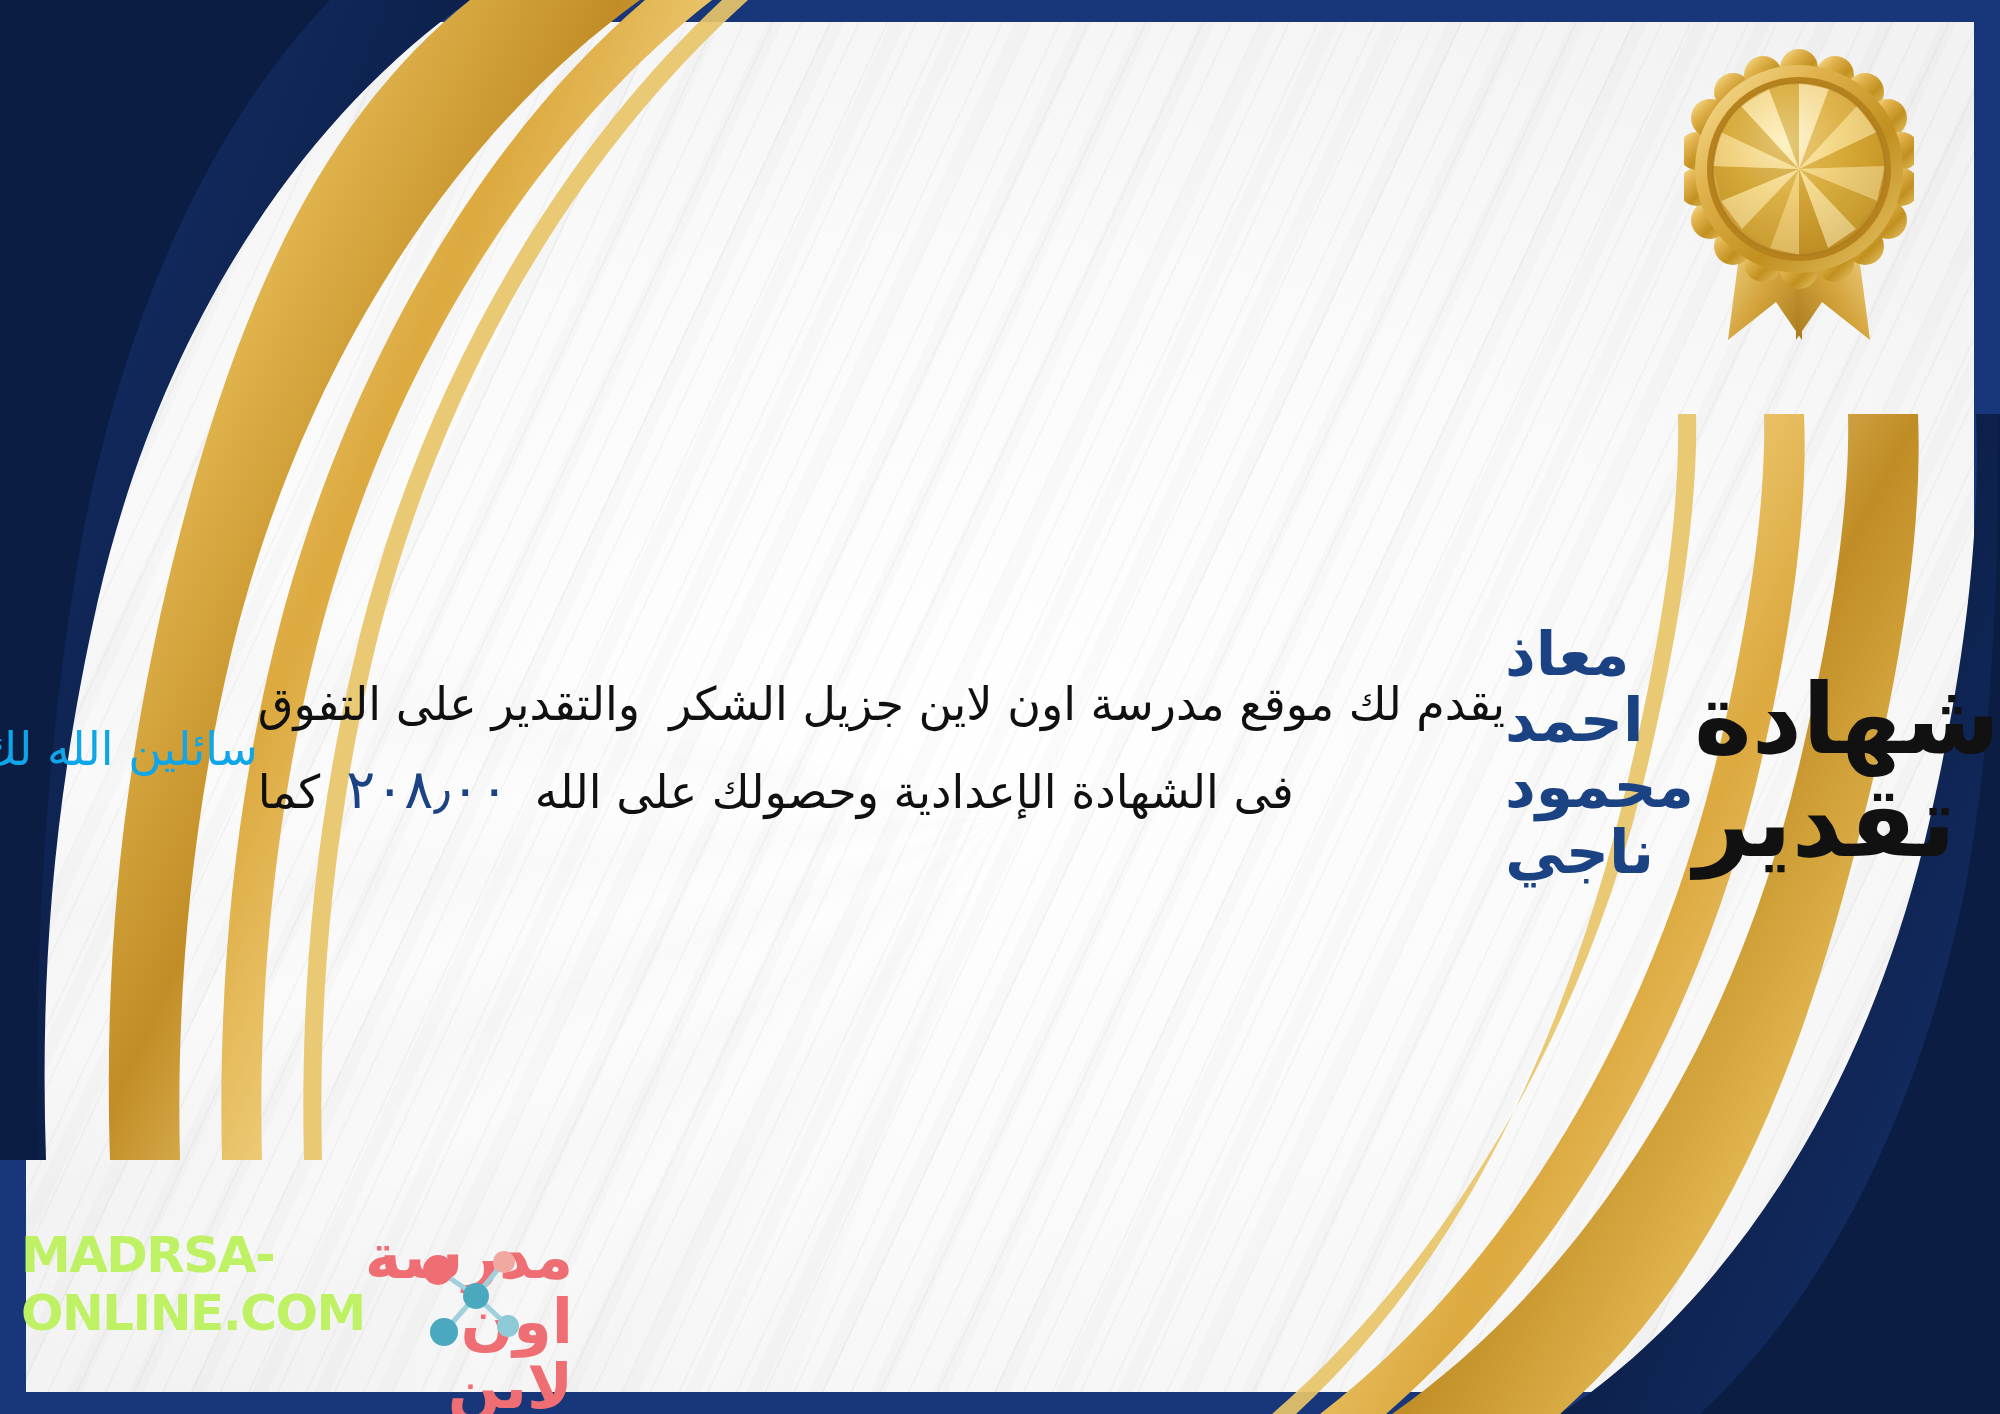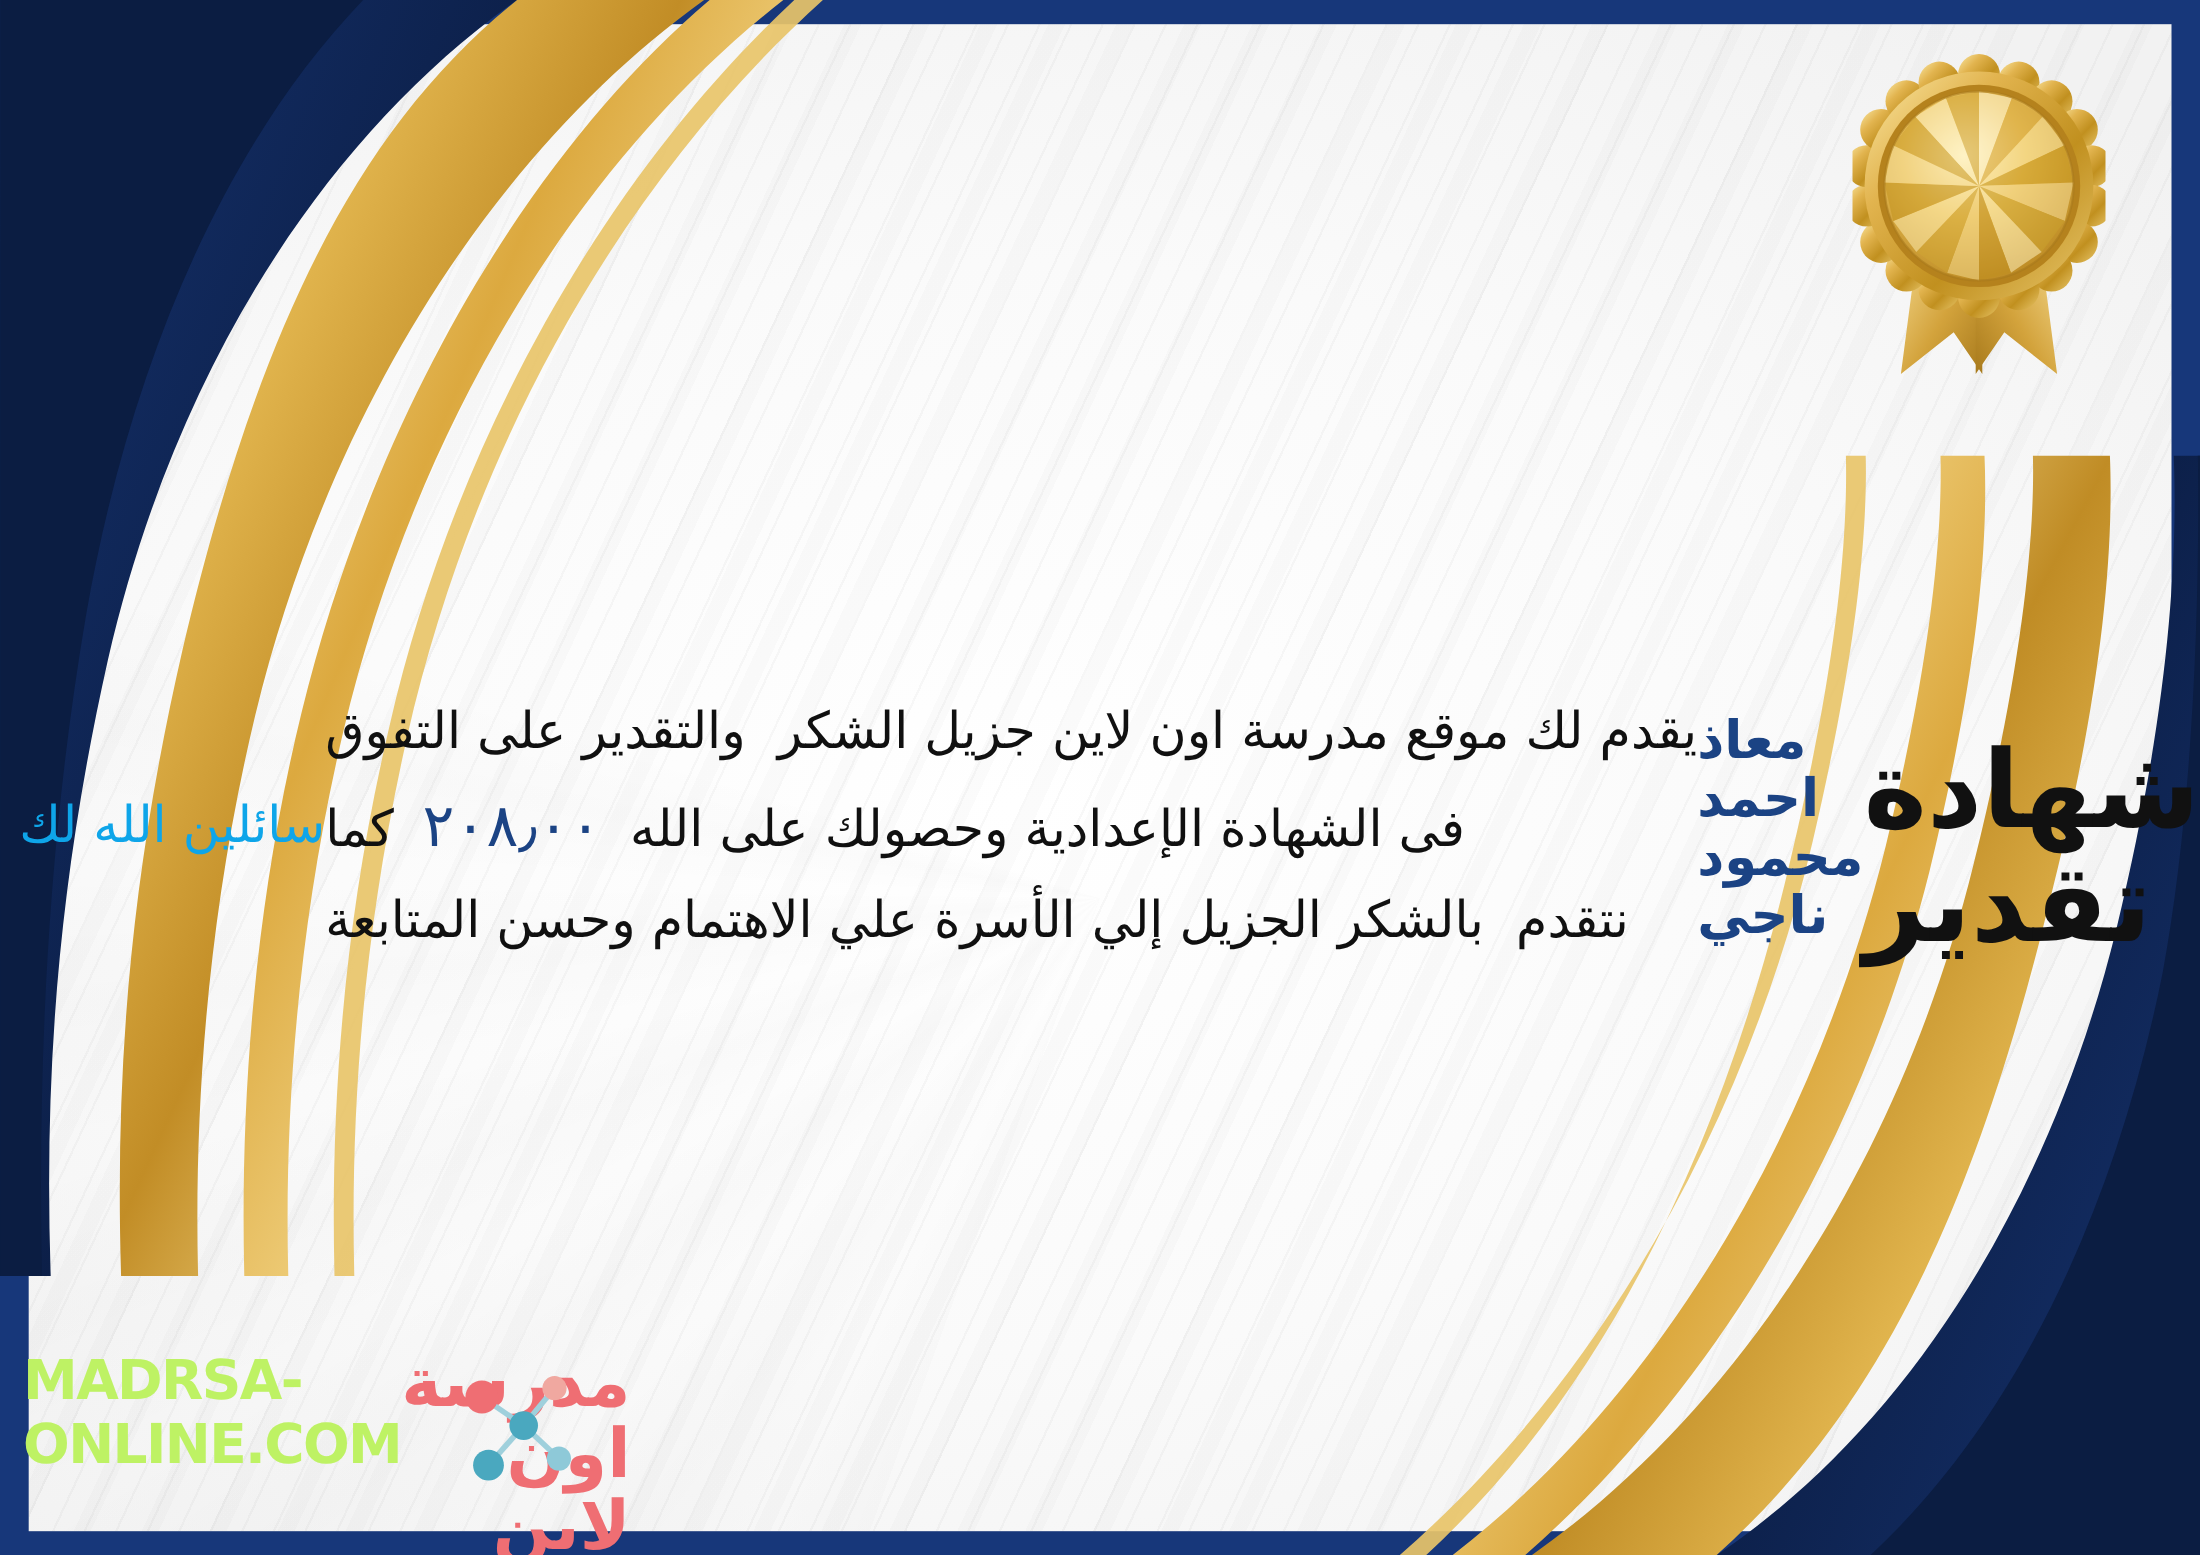"معاذ احمد محمود ناجي" #recipient-name { font-size: 48px -> 60px }
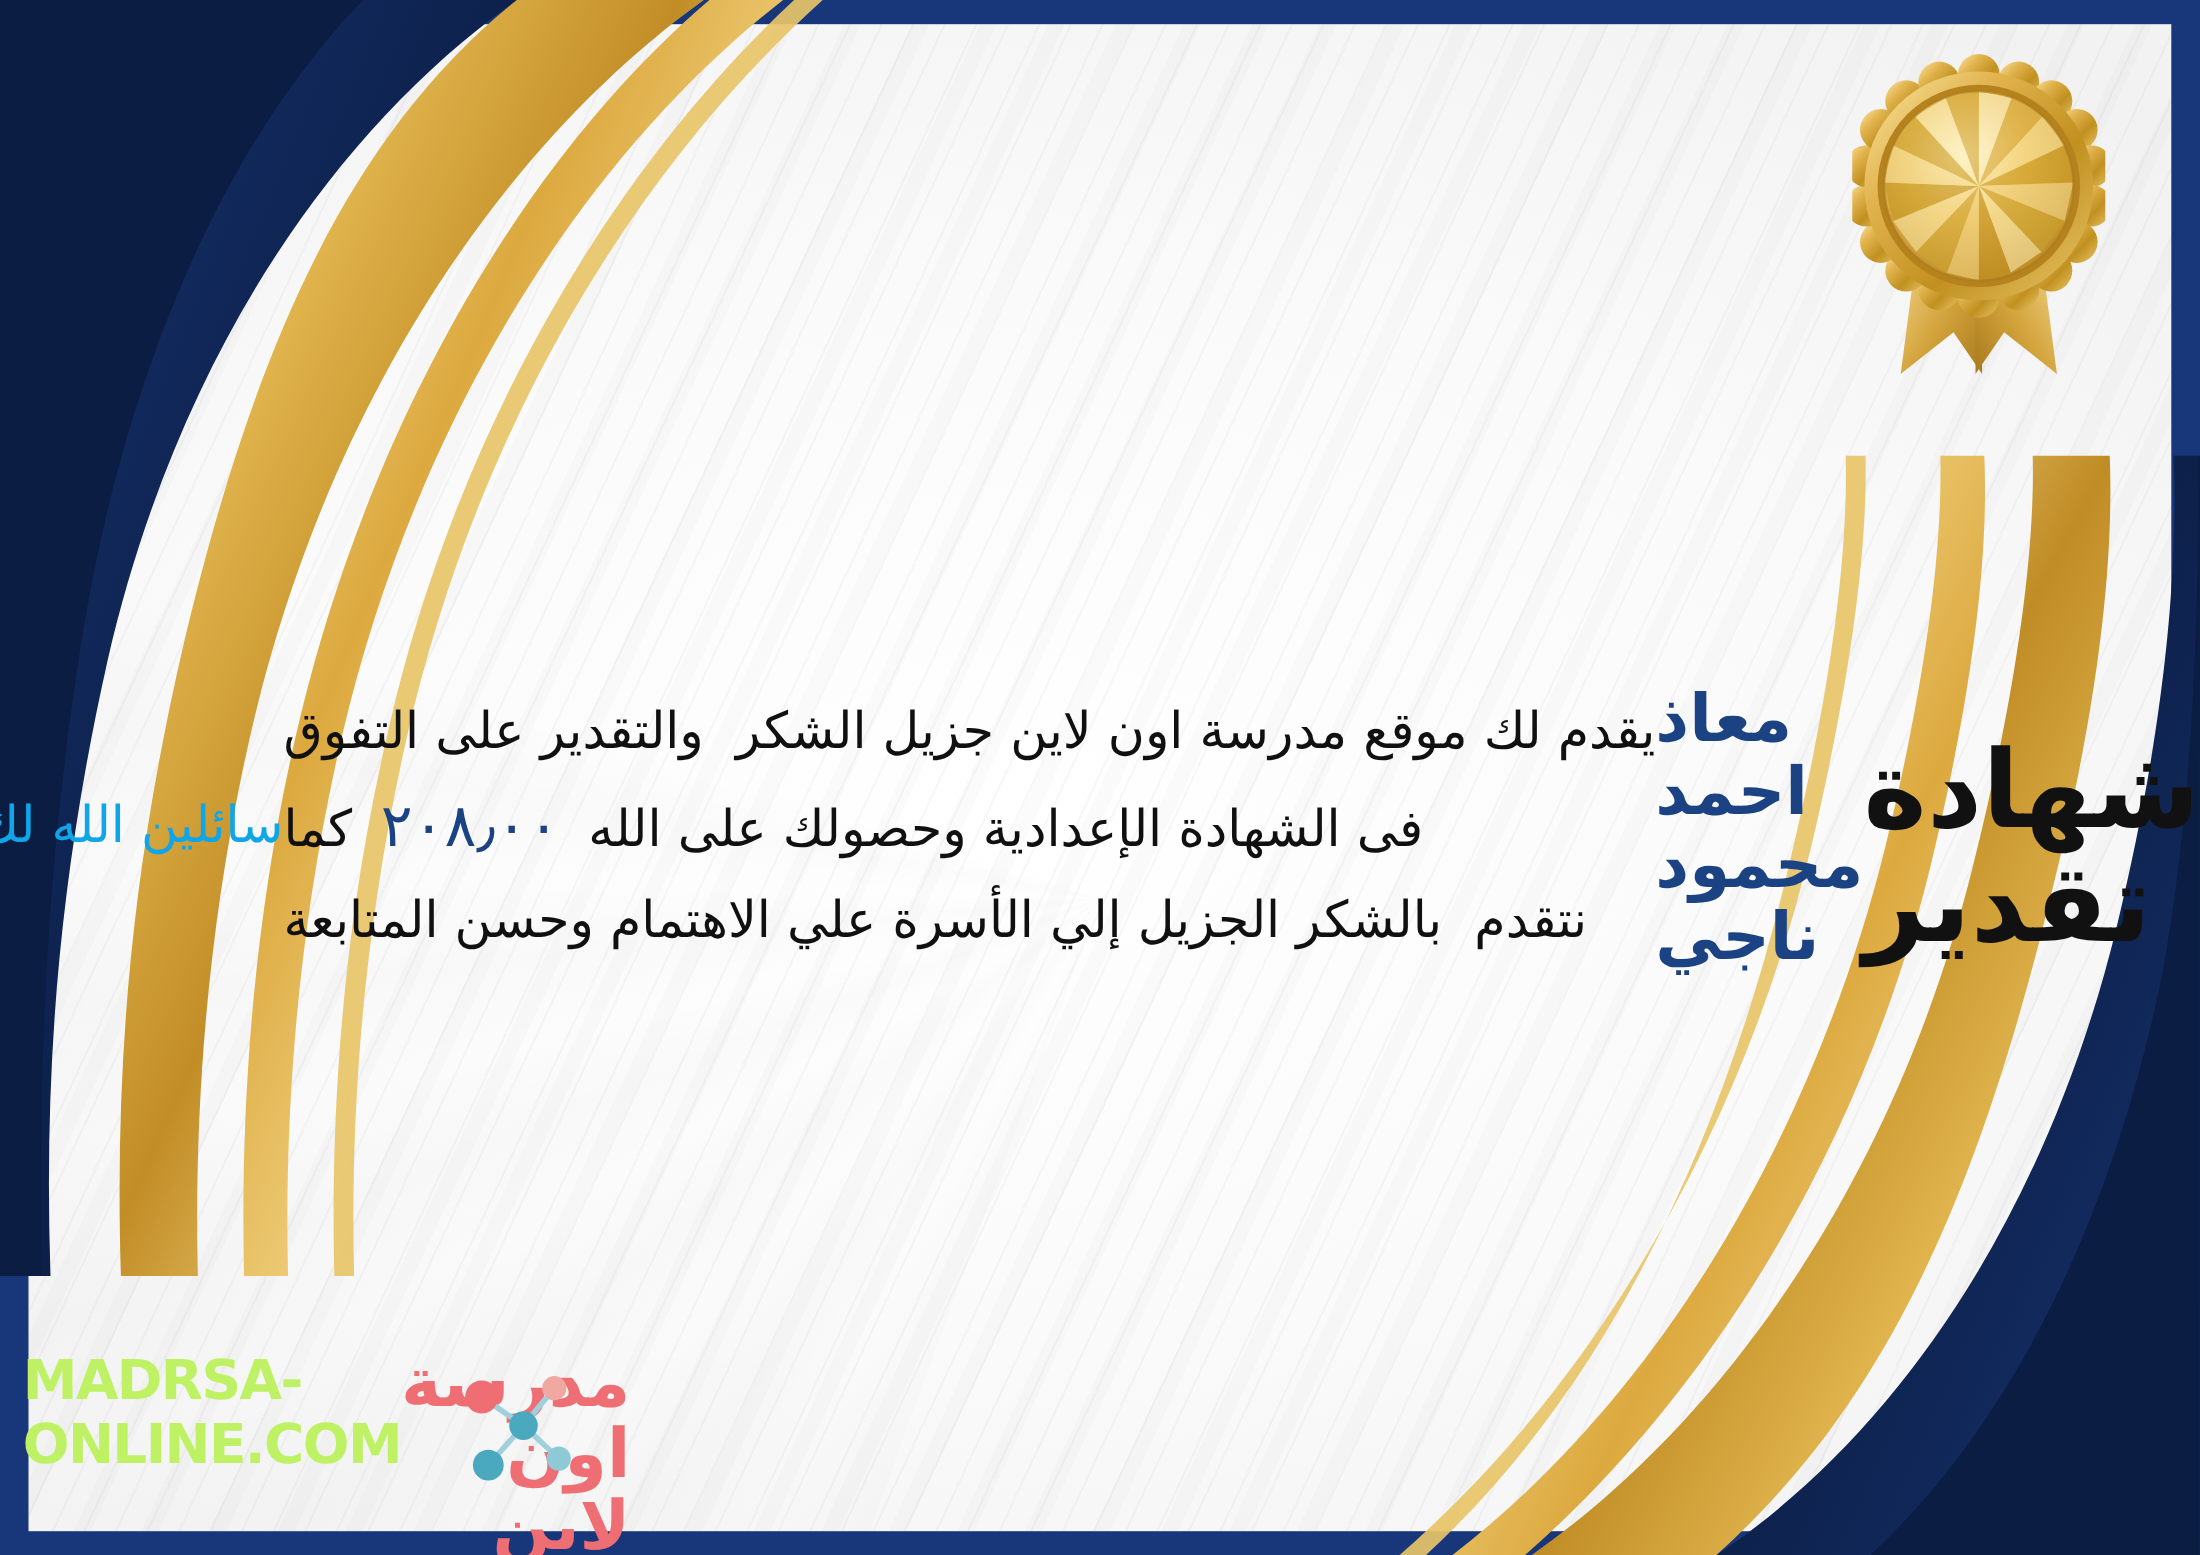"نتقدم بالشكر الجزيل إلي الأسرة" span.line { html: <span>نتقدم بالشكر الجزيل إلي الأسرة علي الاهتمام وحسن المتابعة</span> -> none }
